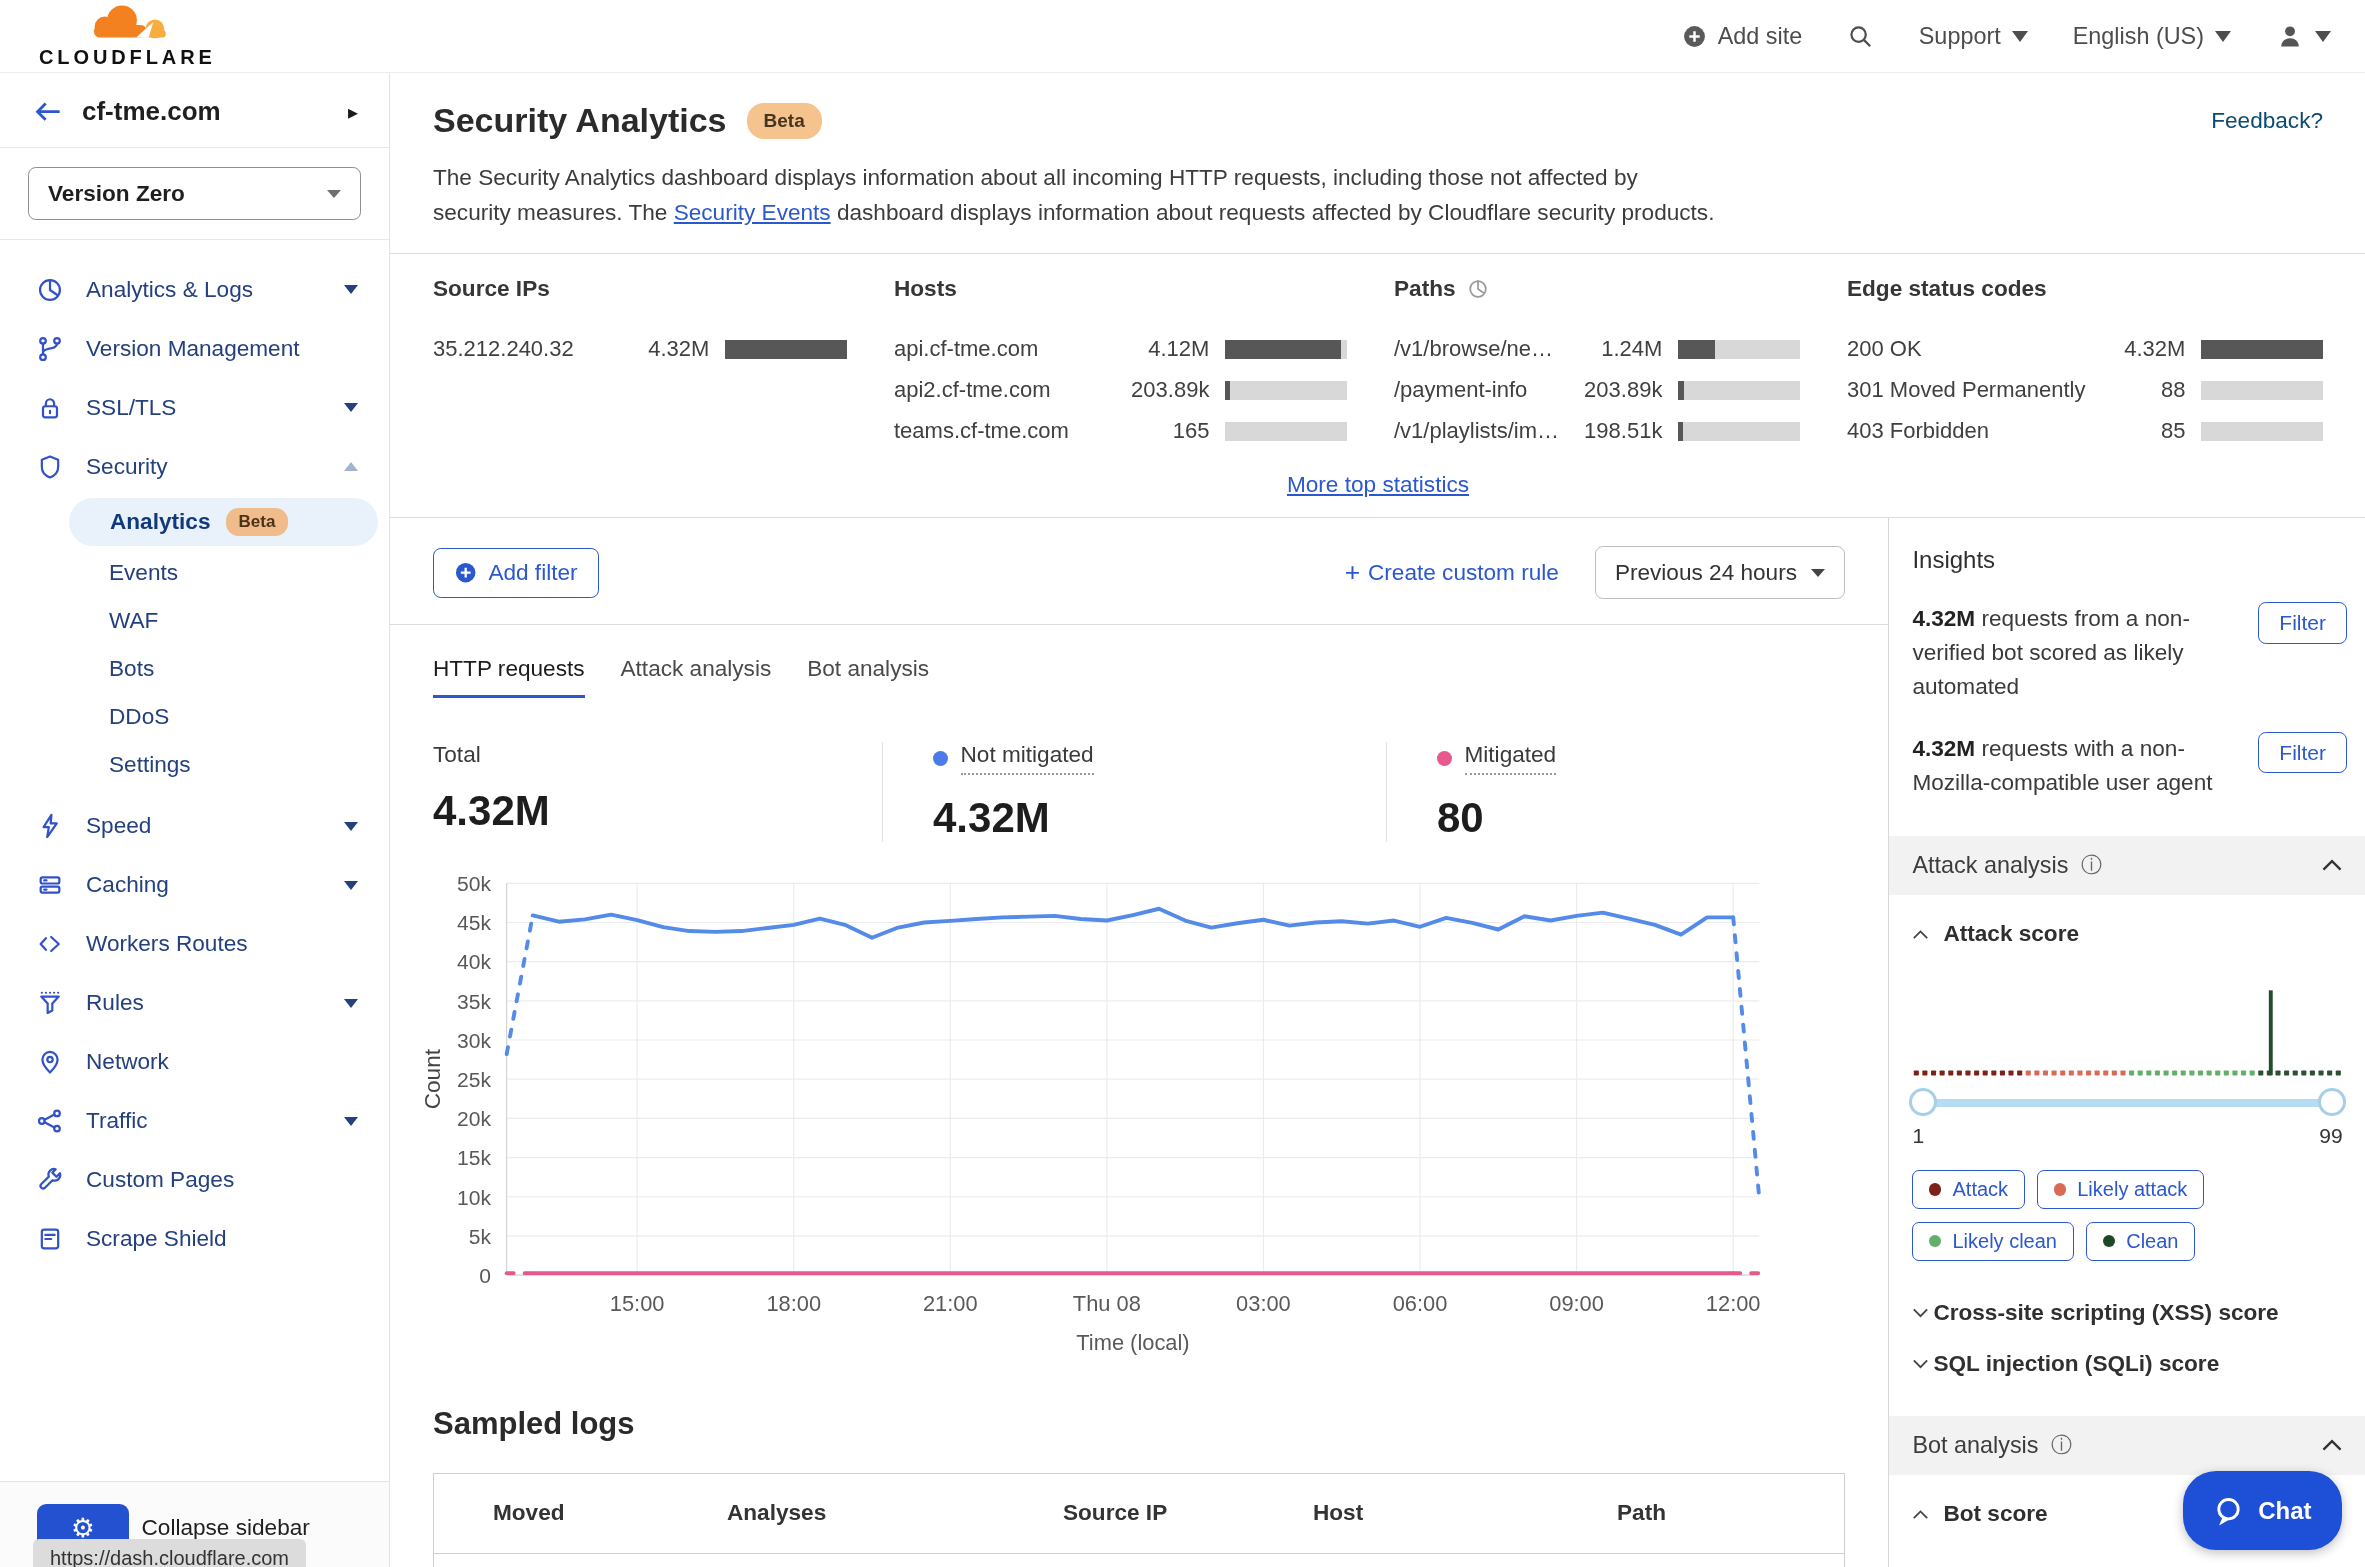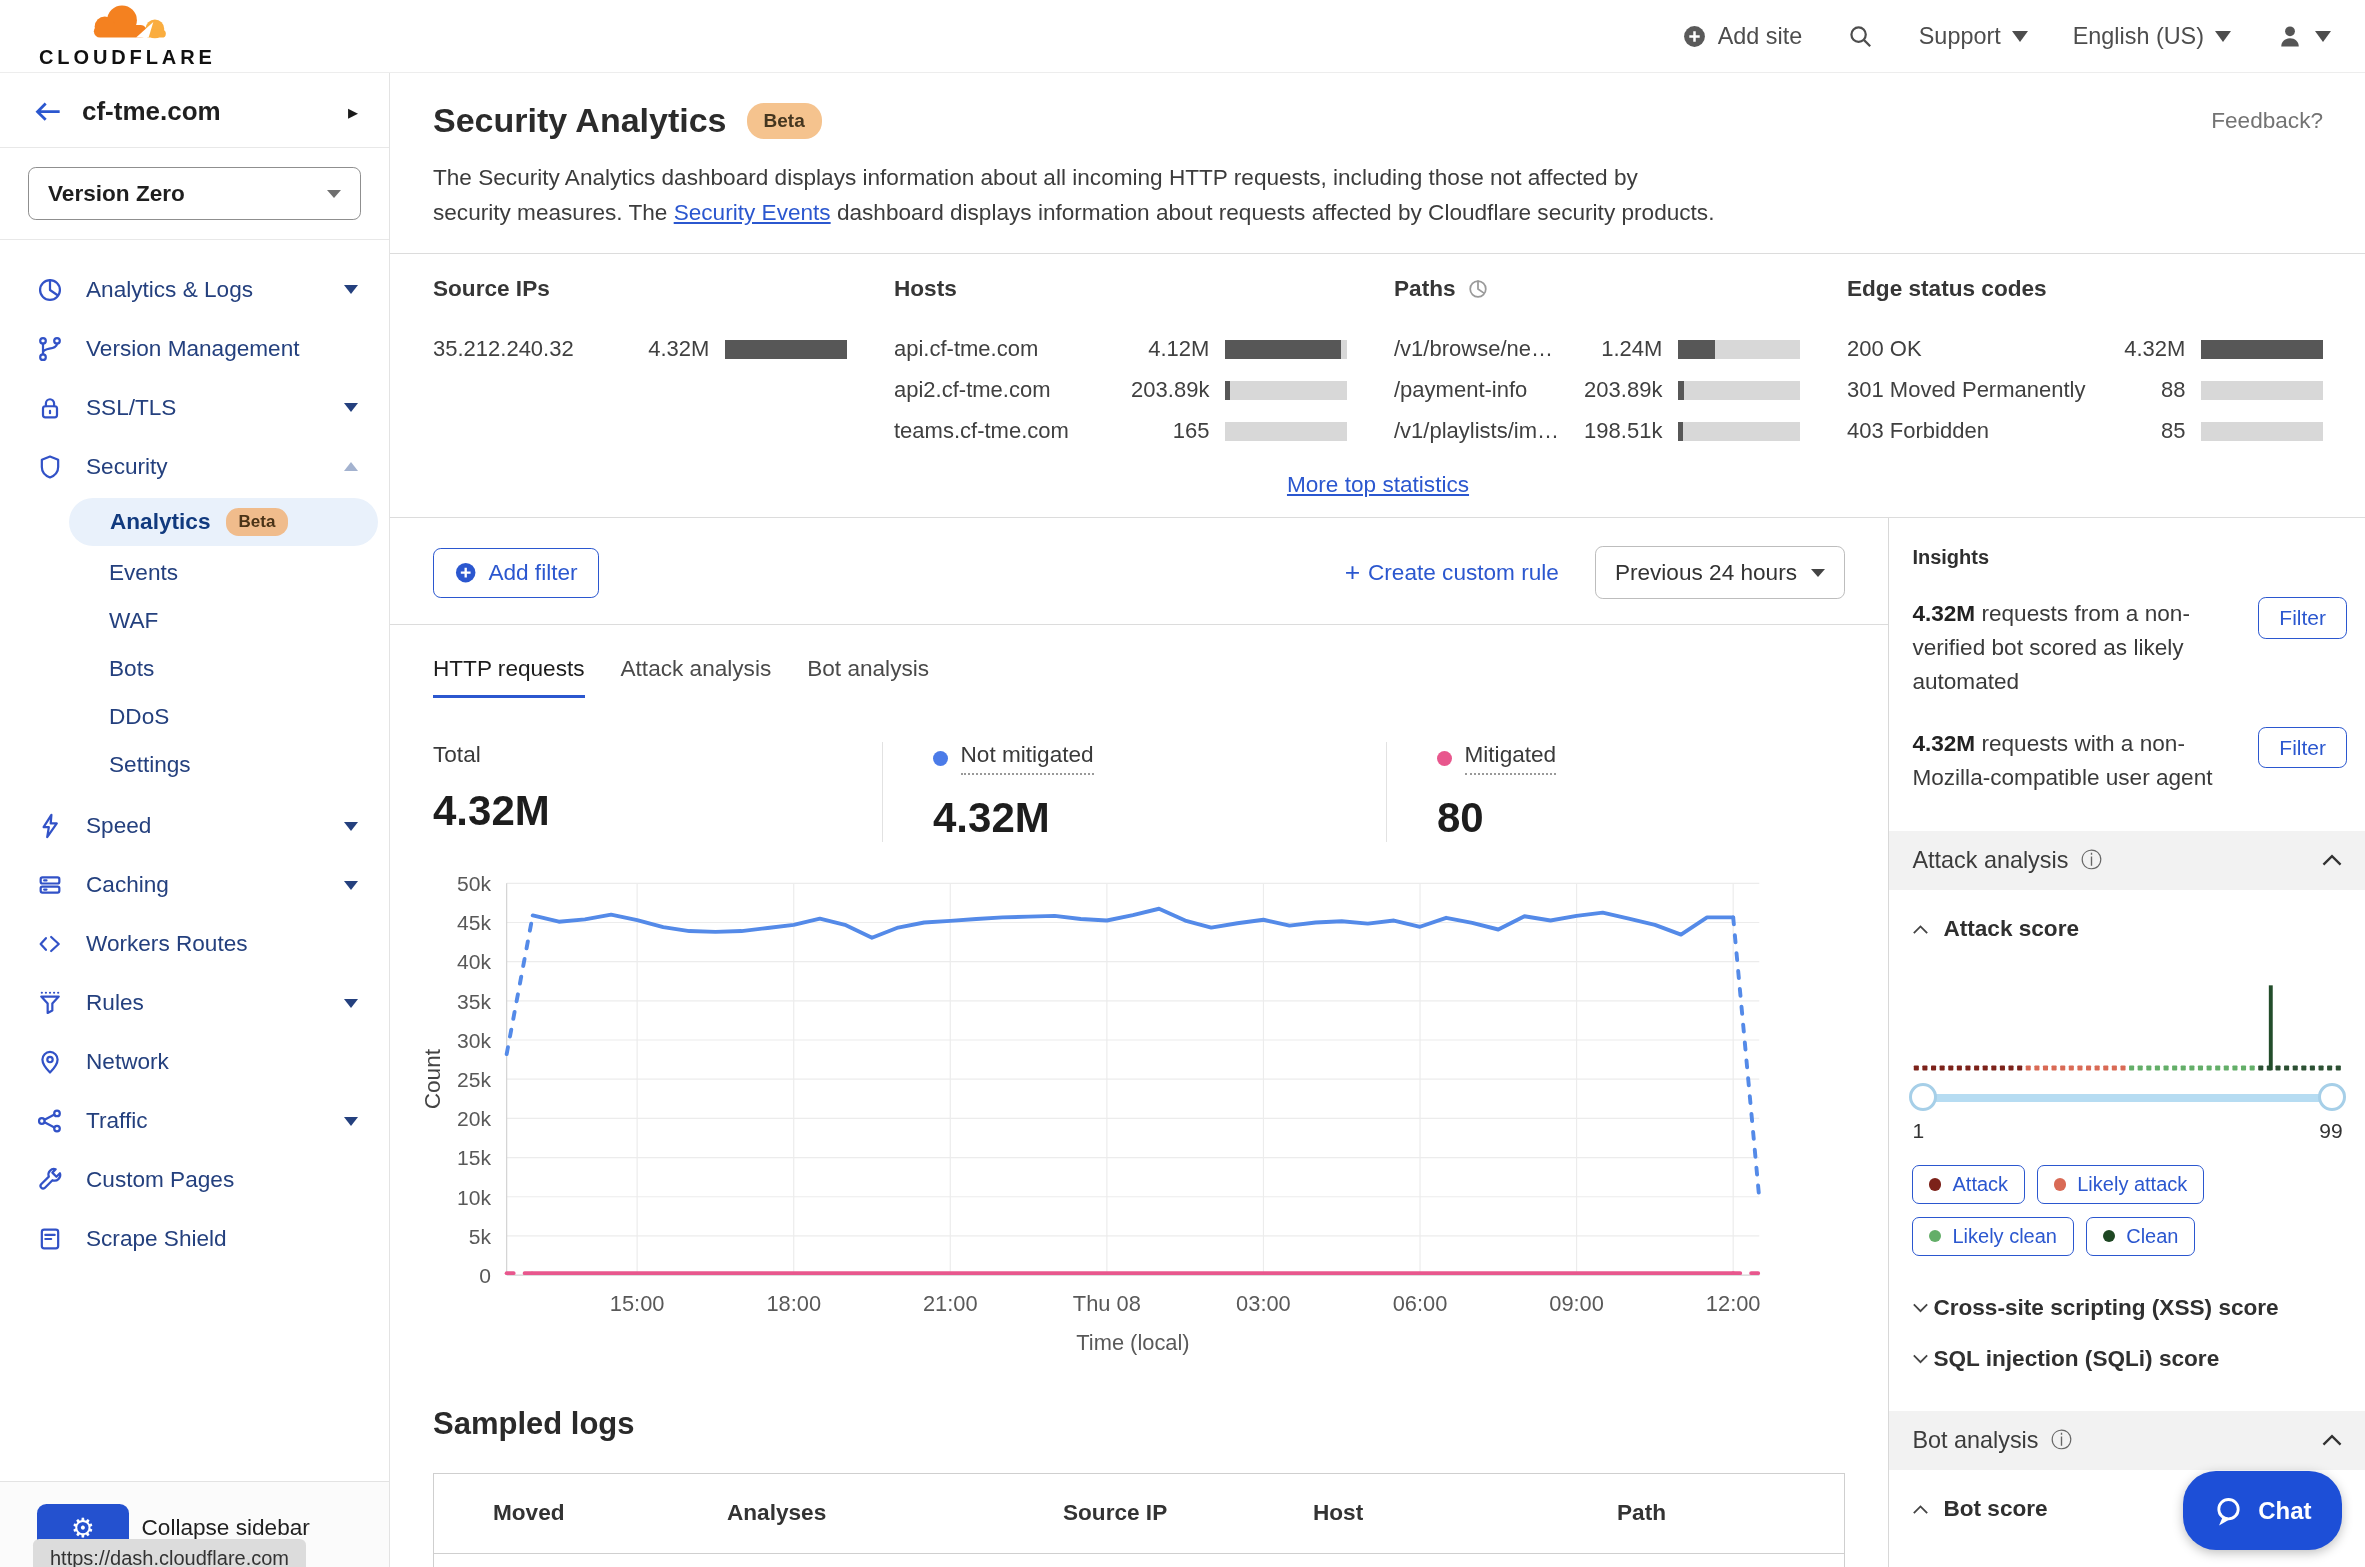"Feedback?" .feedback { color: #737373 -> #0c4a6e }
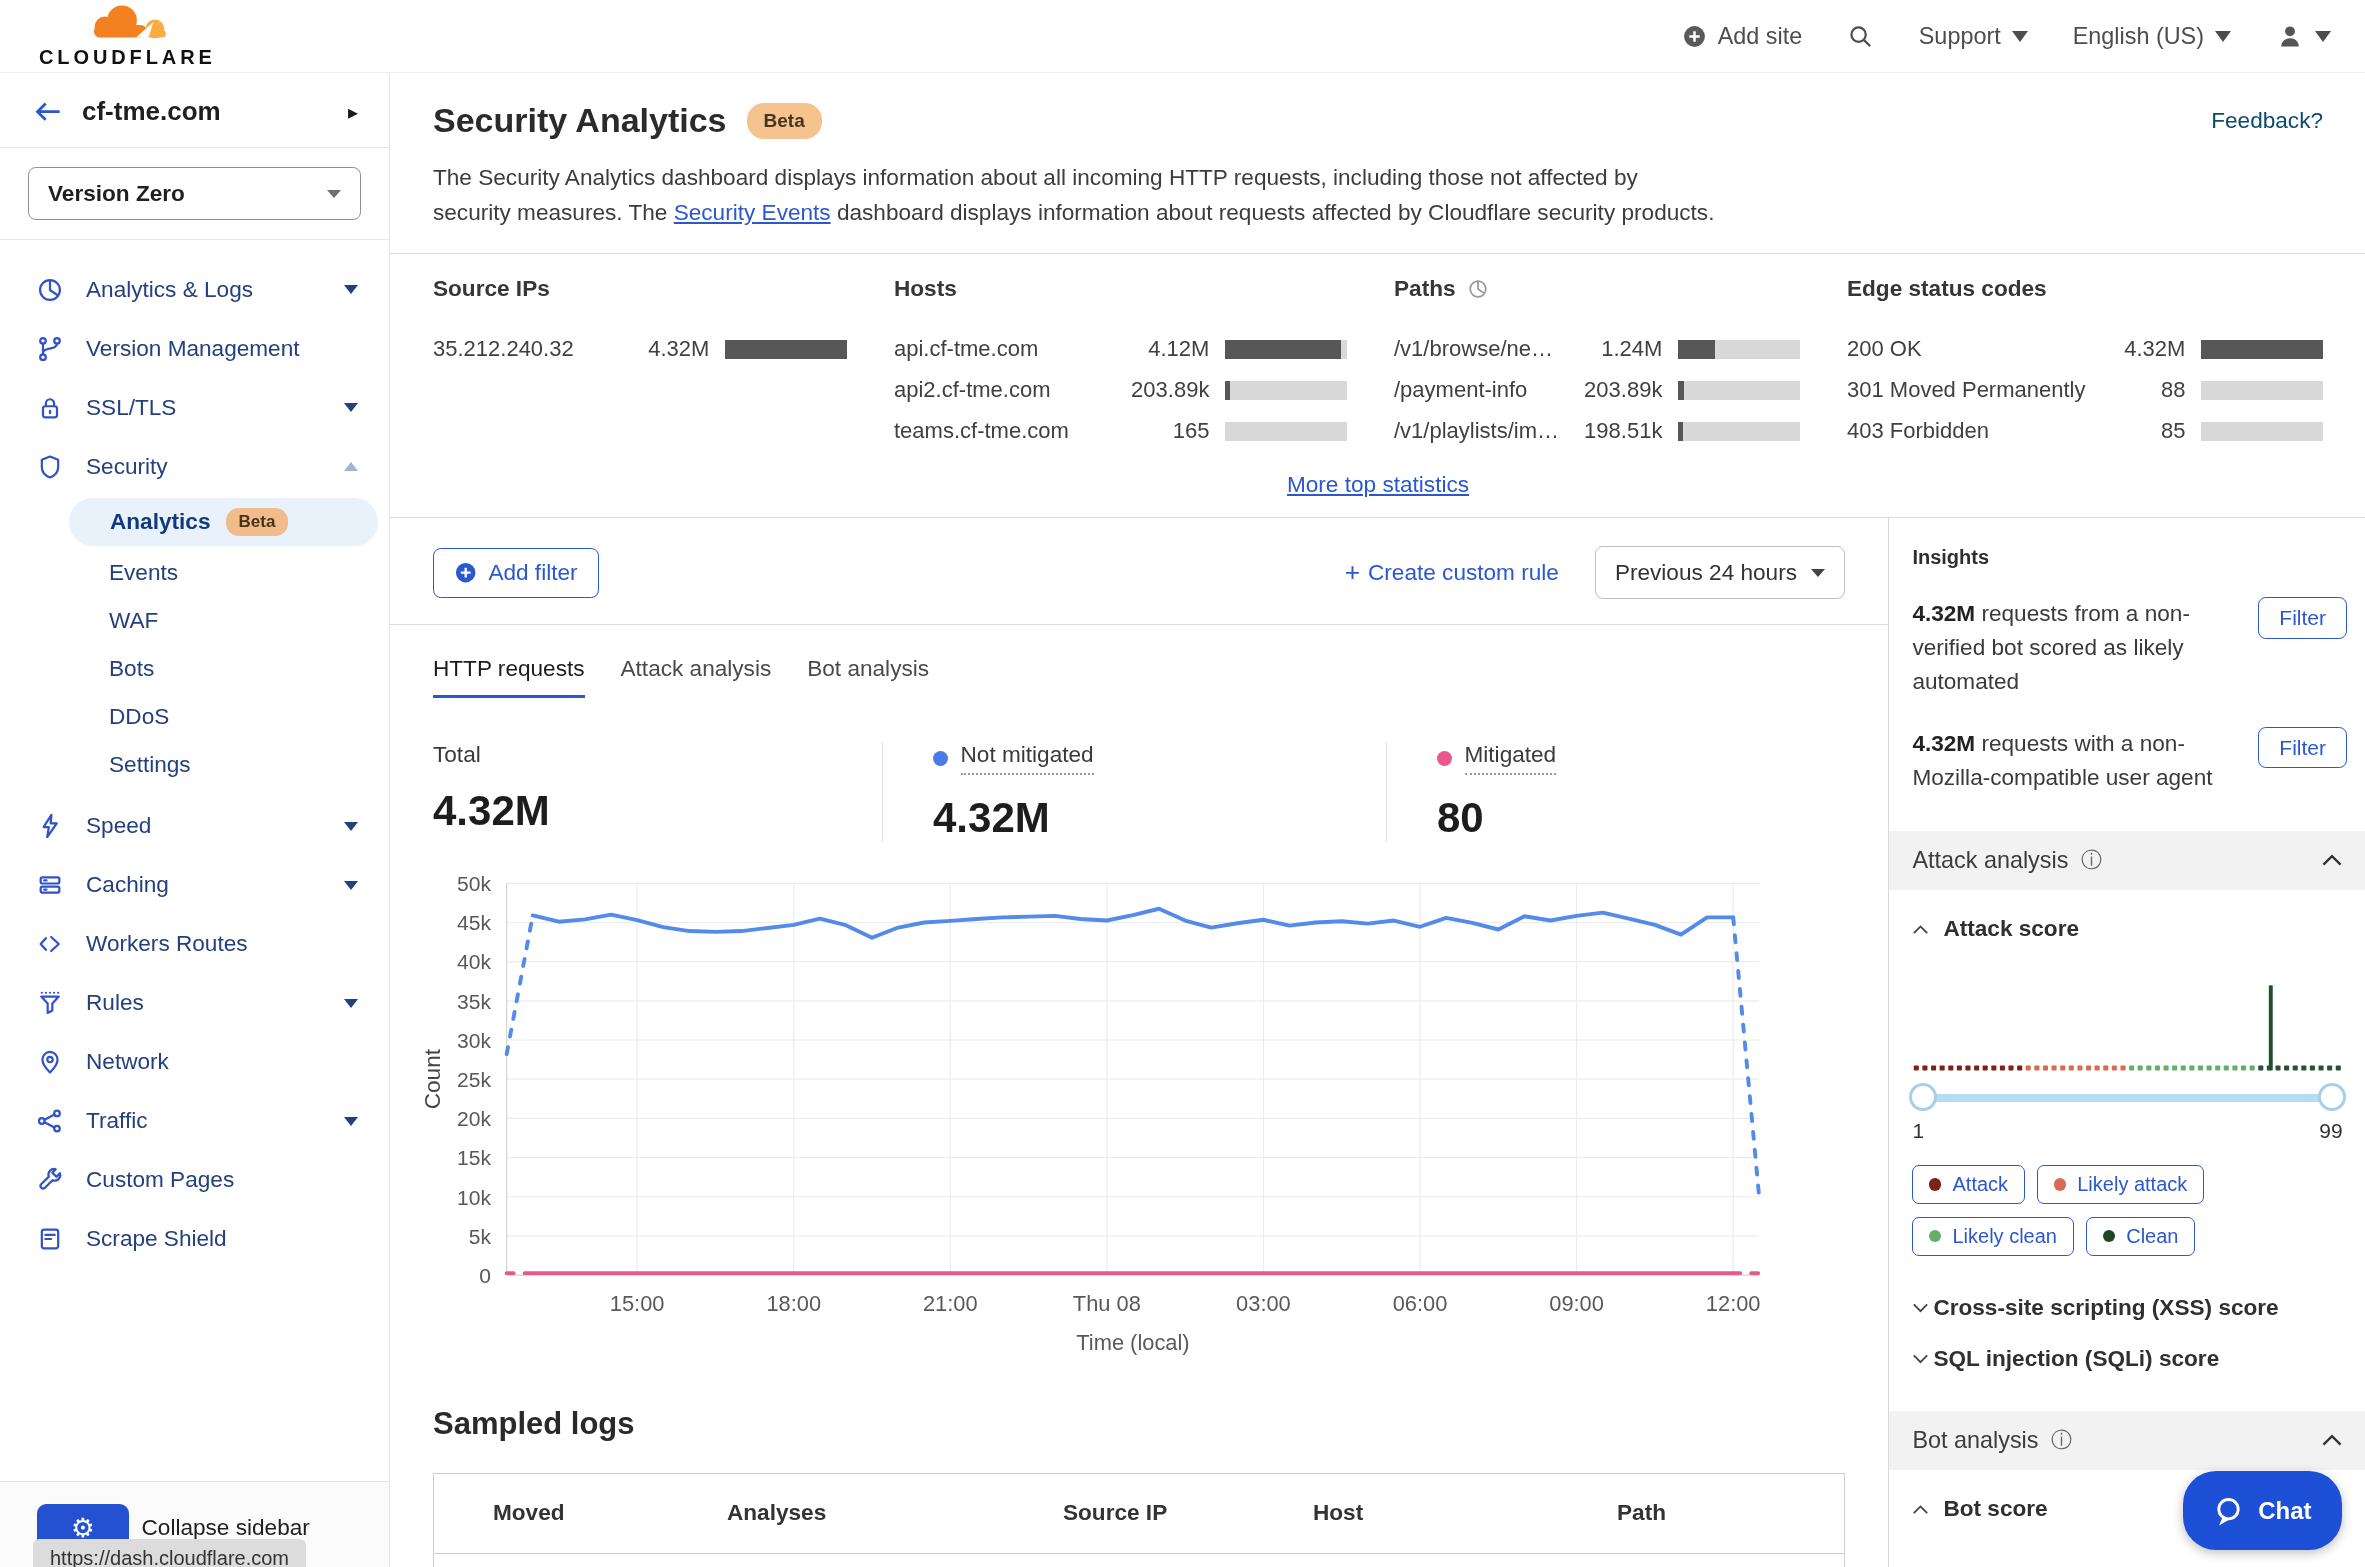"Insights" .ins-title { font-size: 20px -> 24px; font-weight: bold -> normal }
